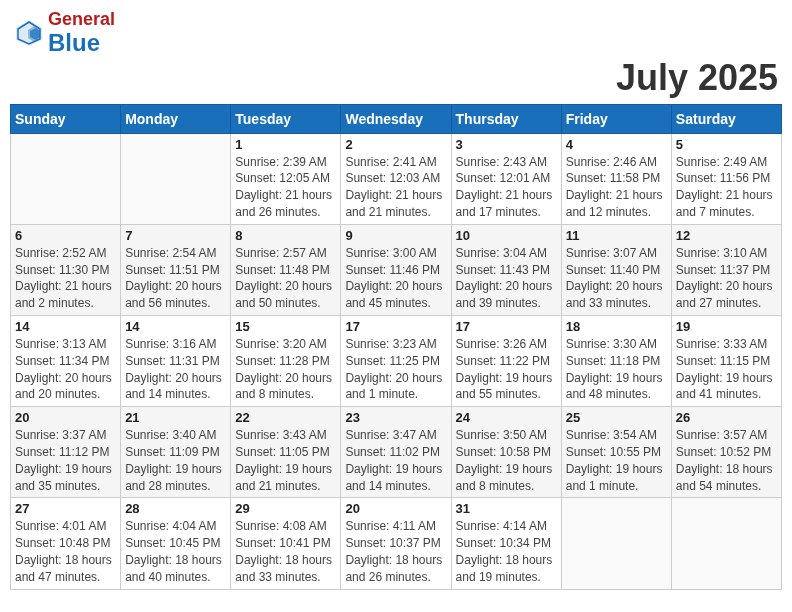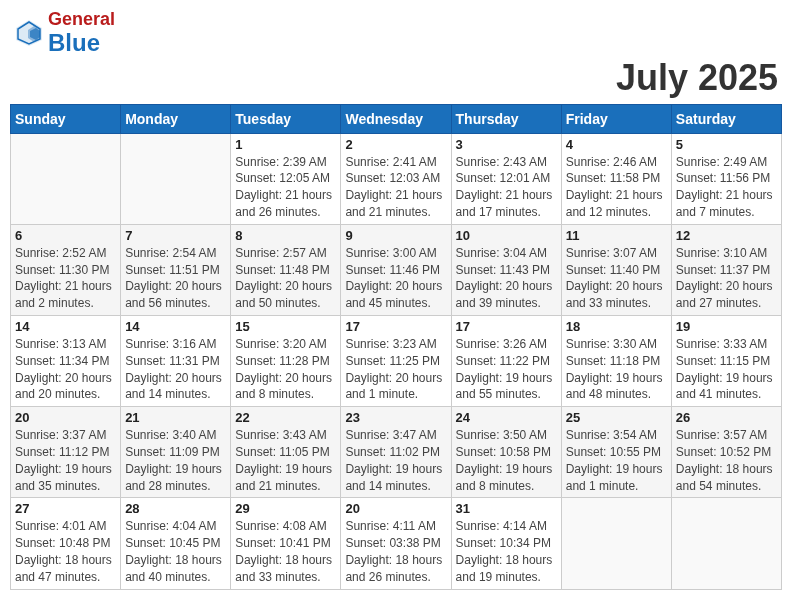"Sunrise: 4:11 AM Sunset: 03:38" div.day-info { text: 03:38 -> 10:37 }
